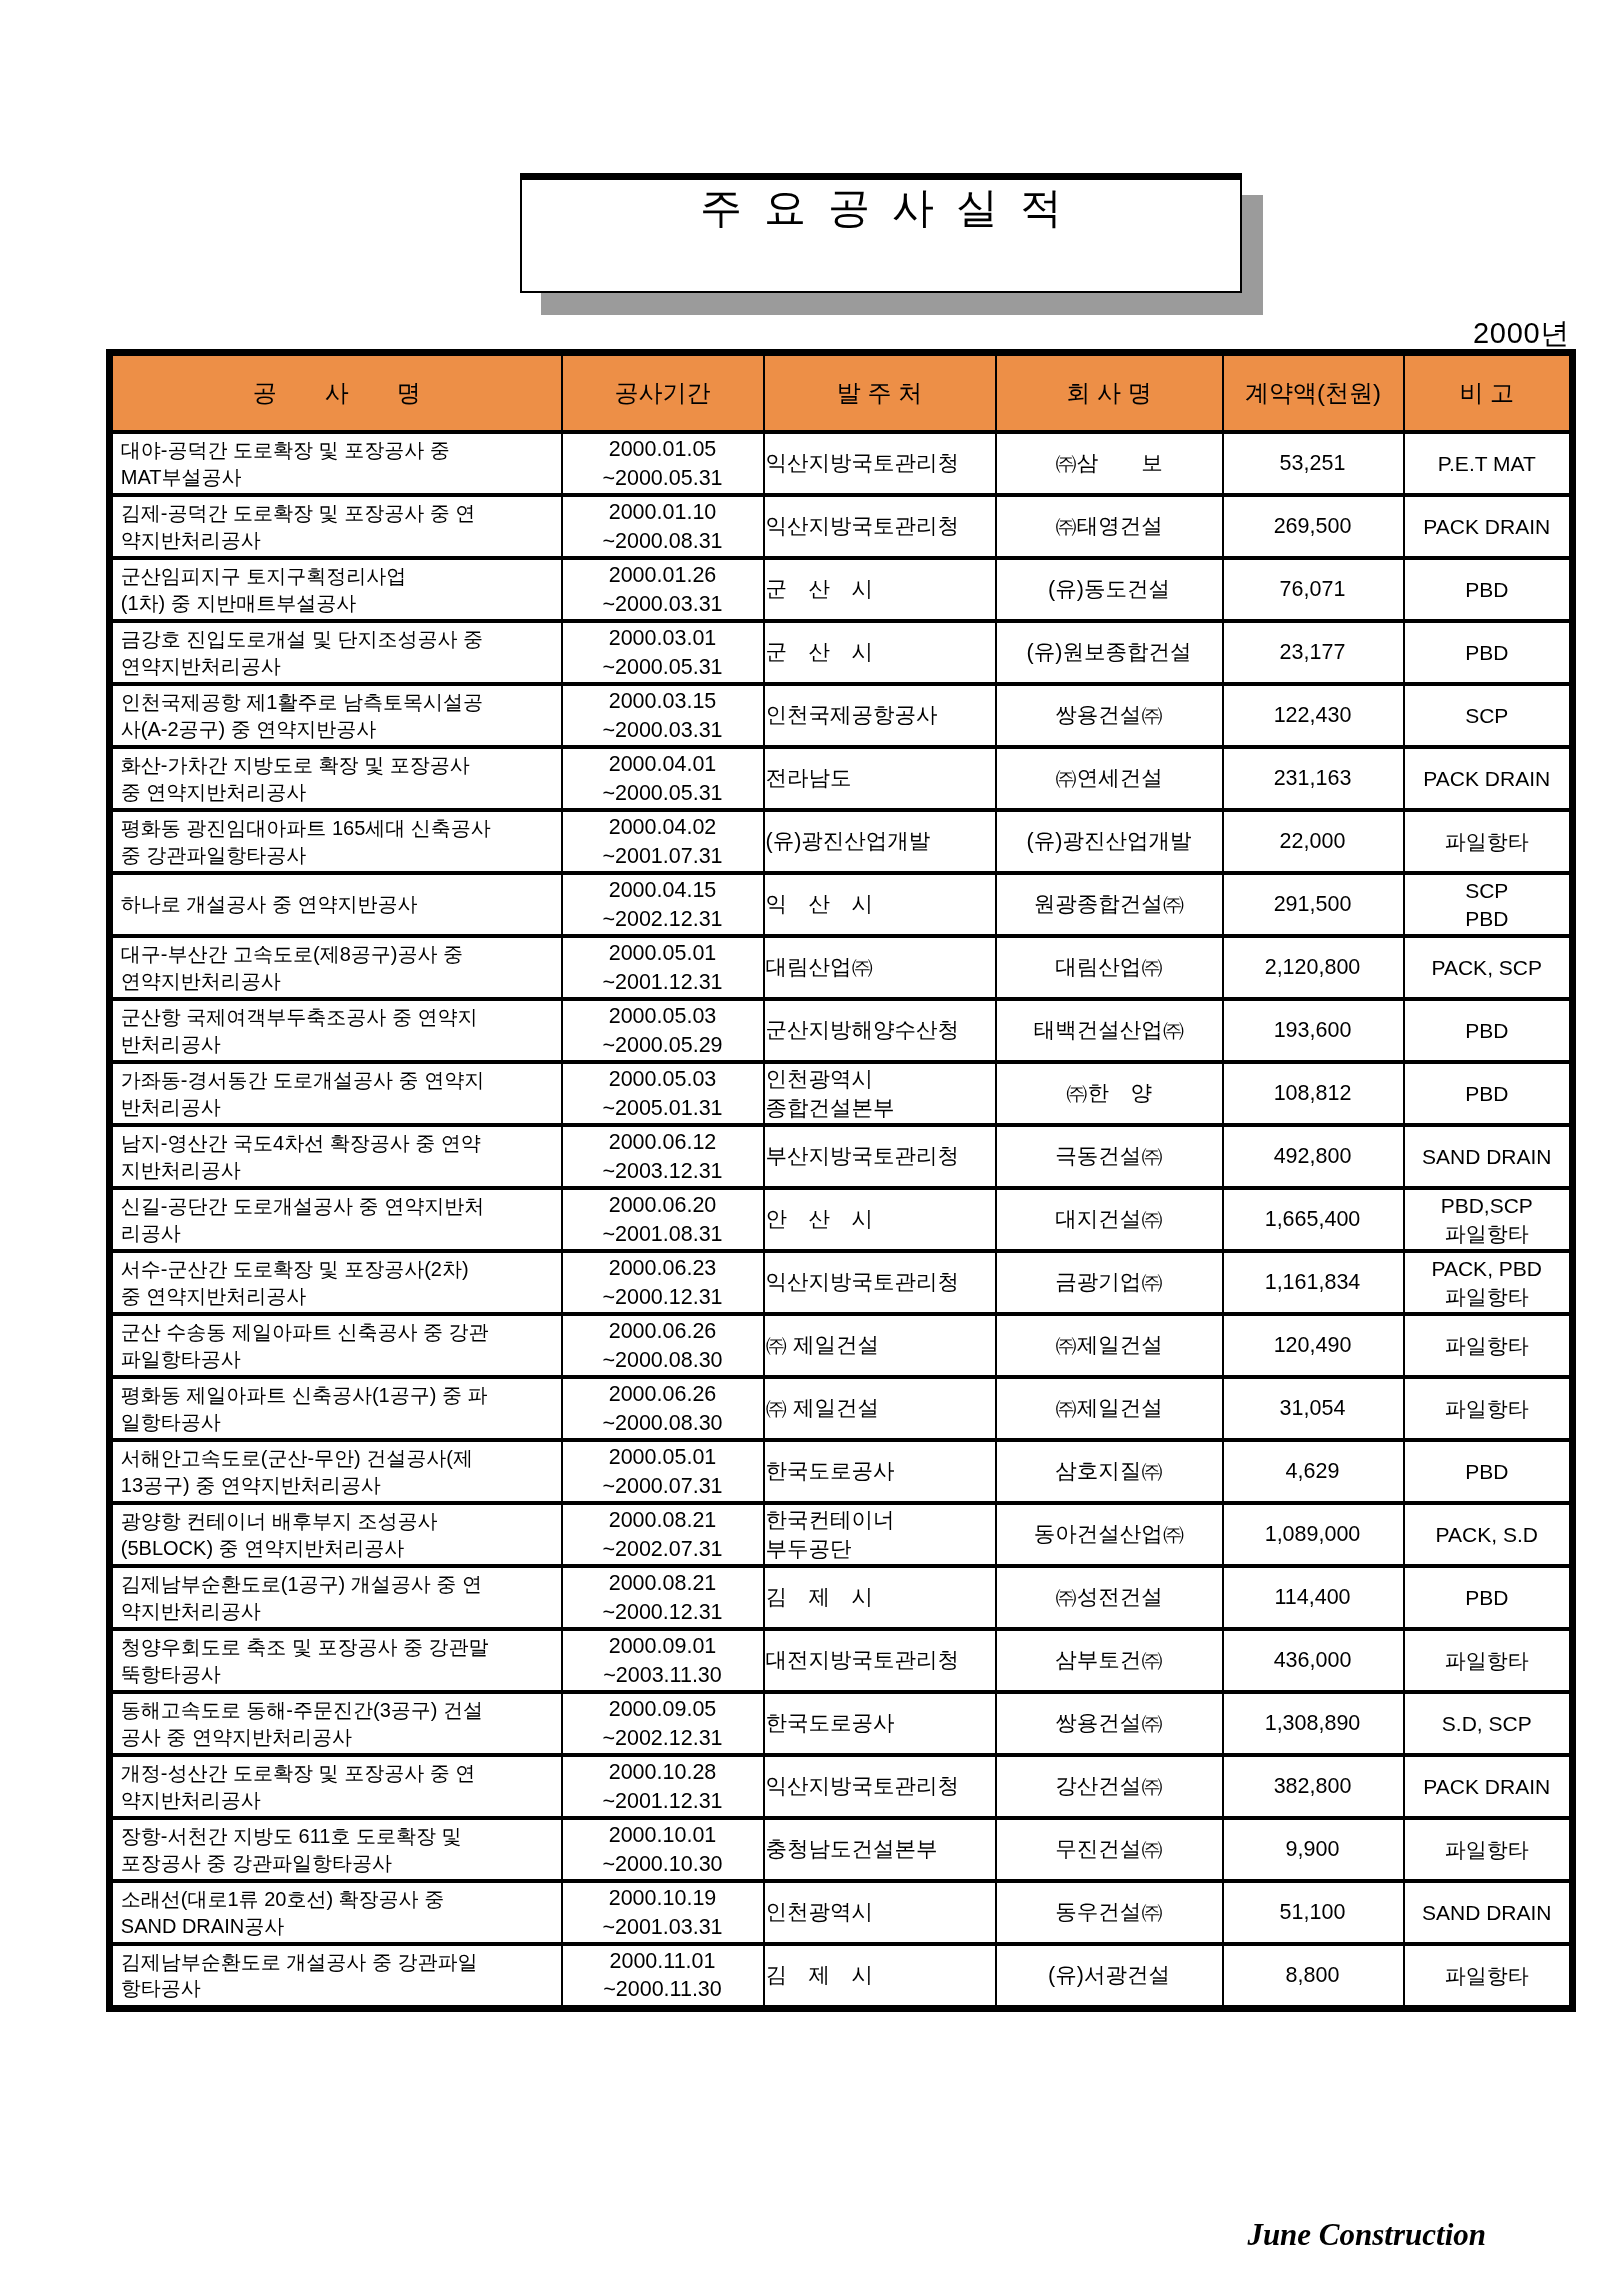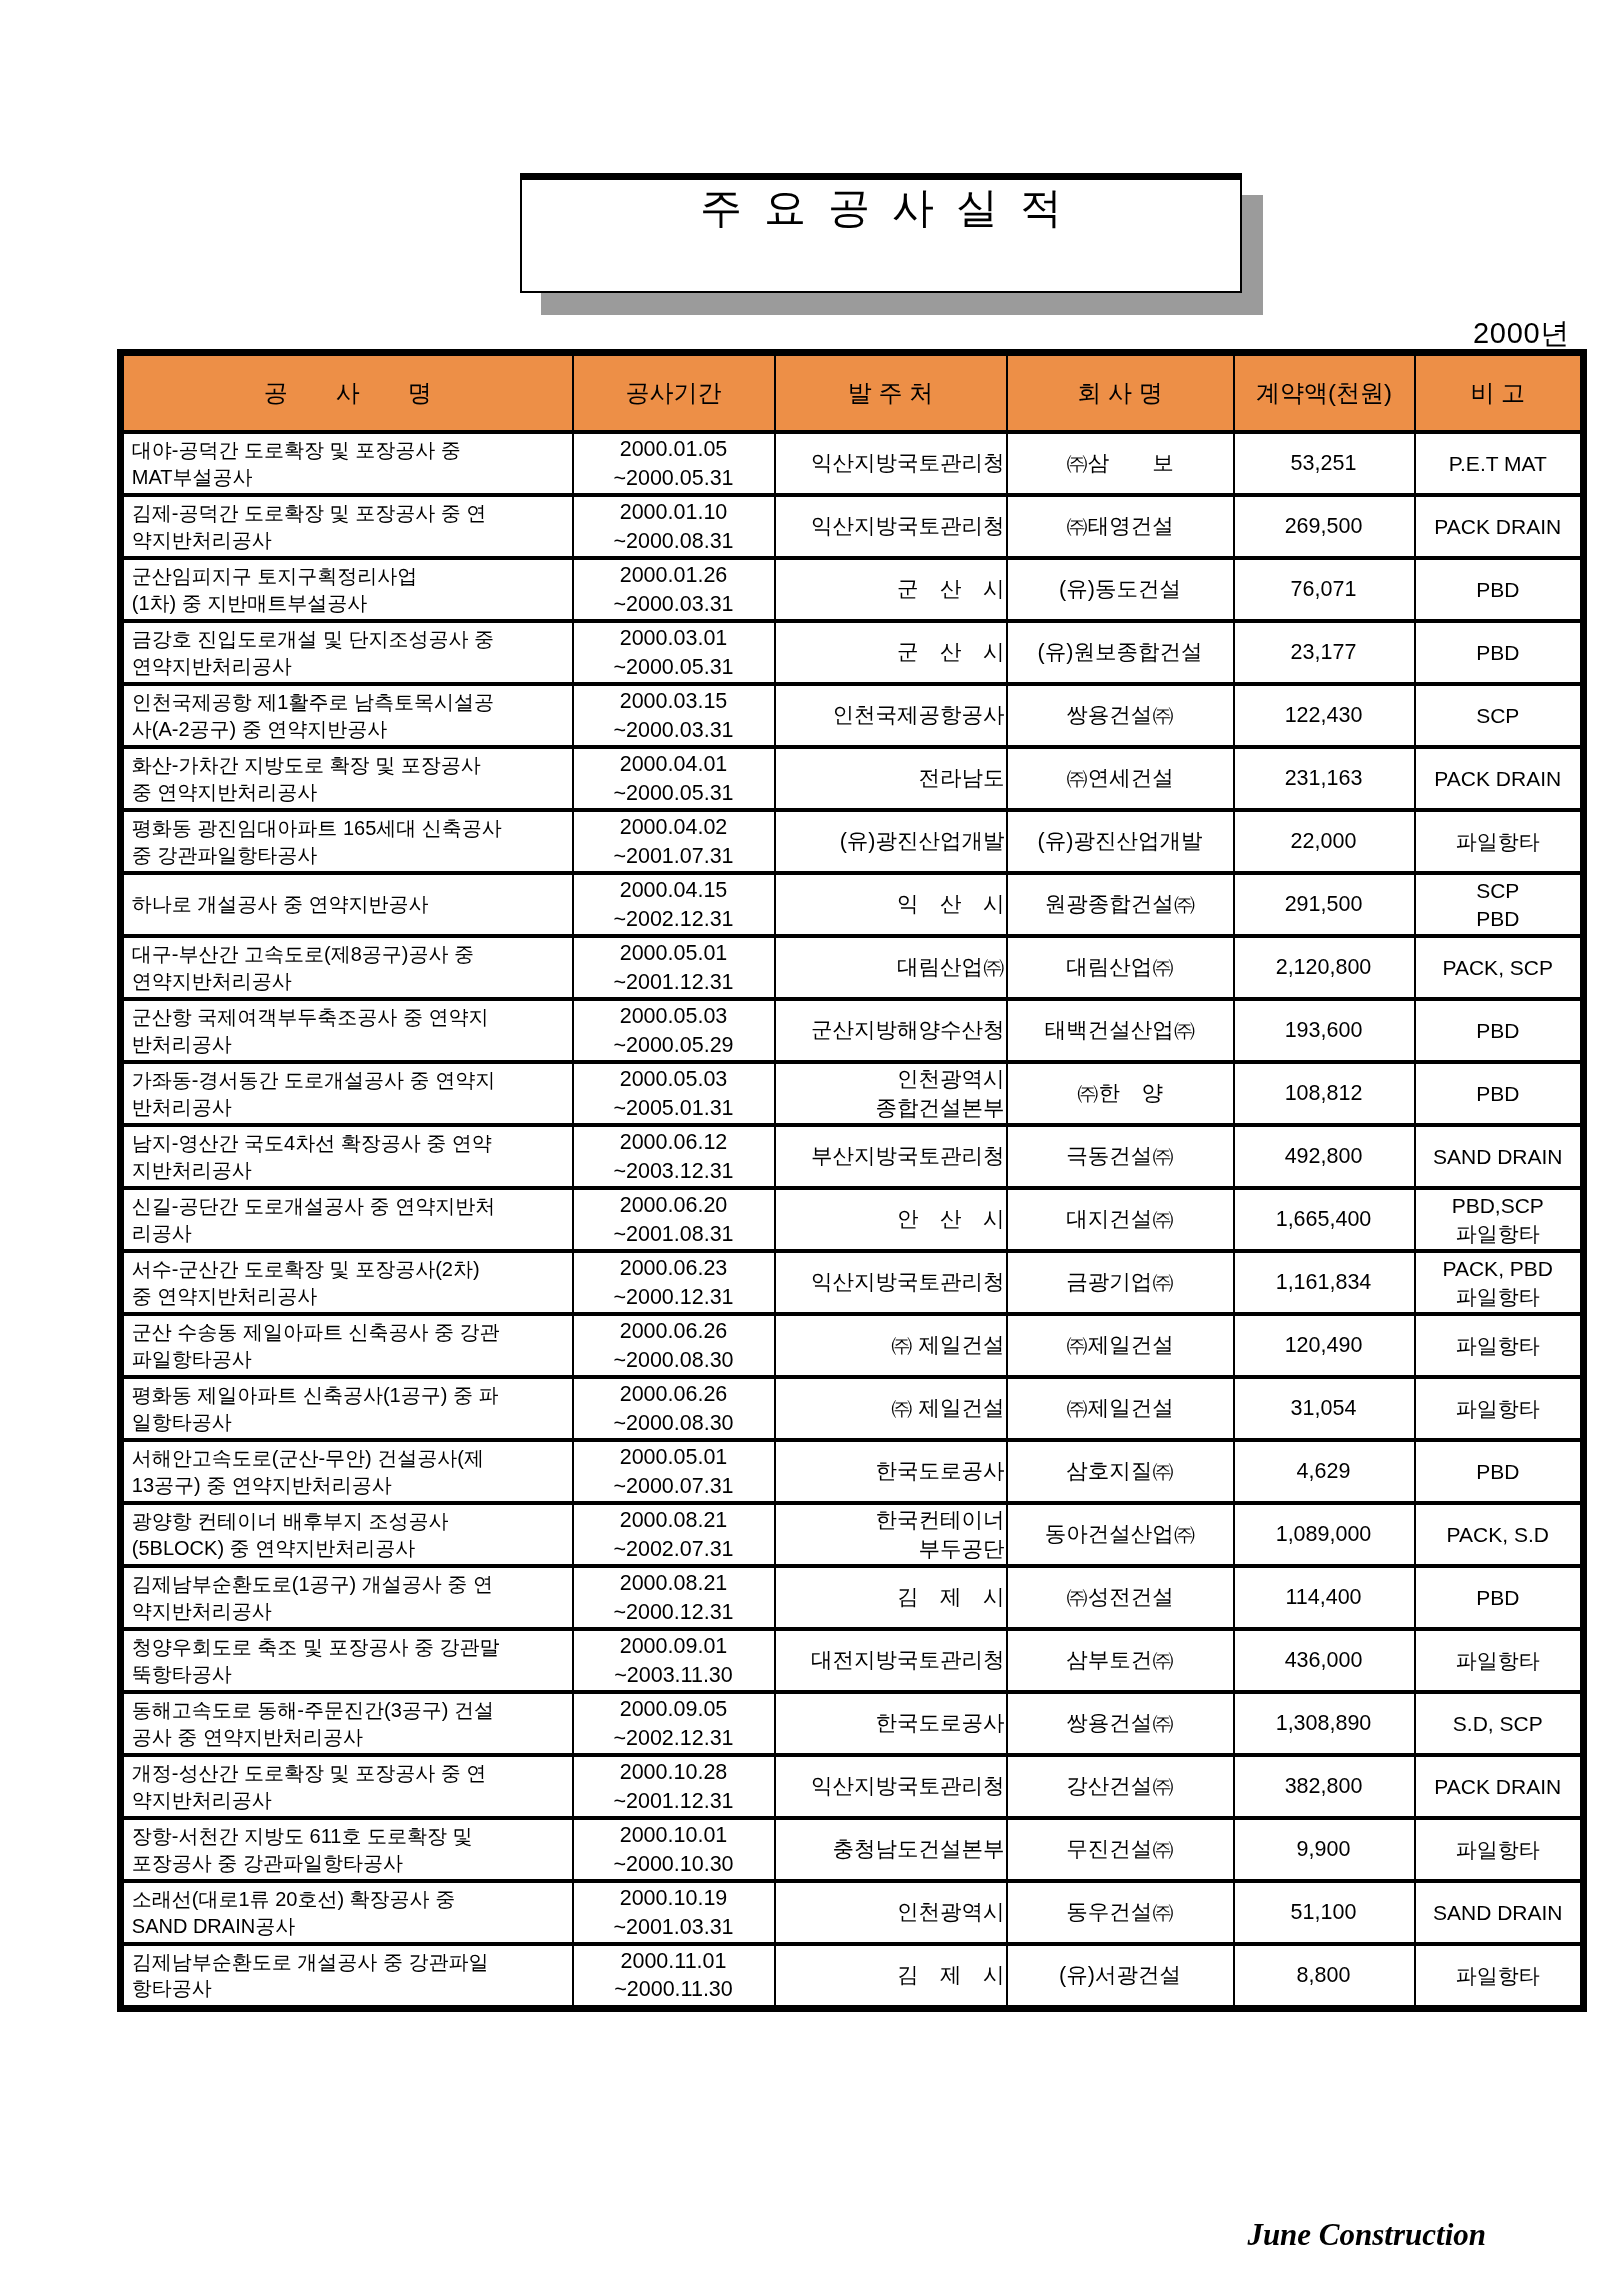"공 사 명" table.projects { left: 117px -> 106px }
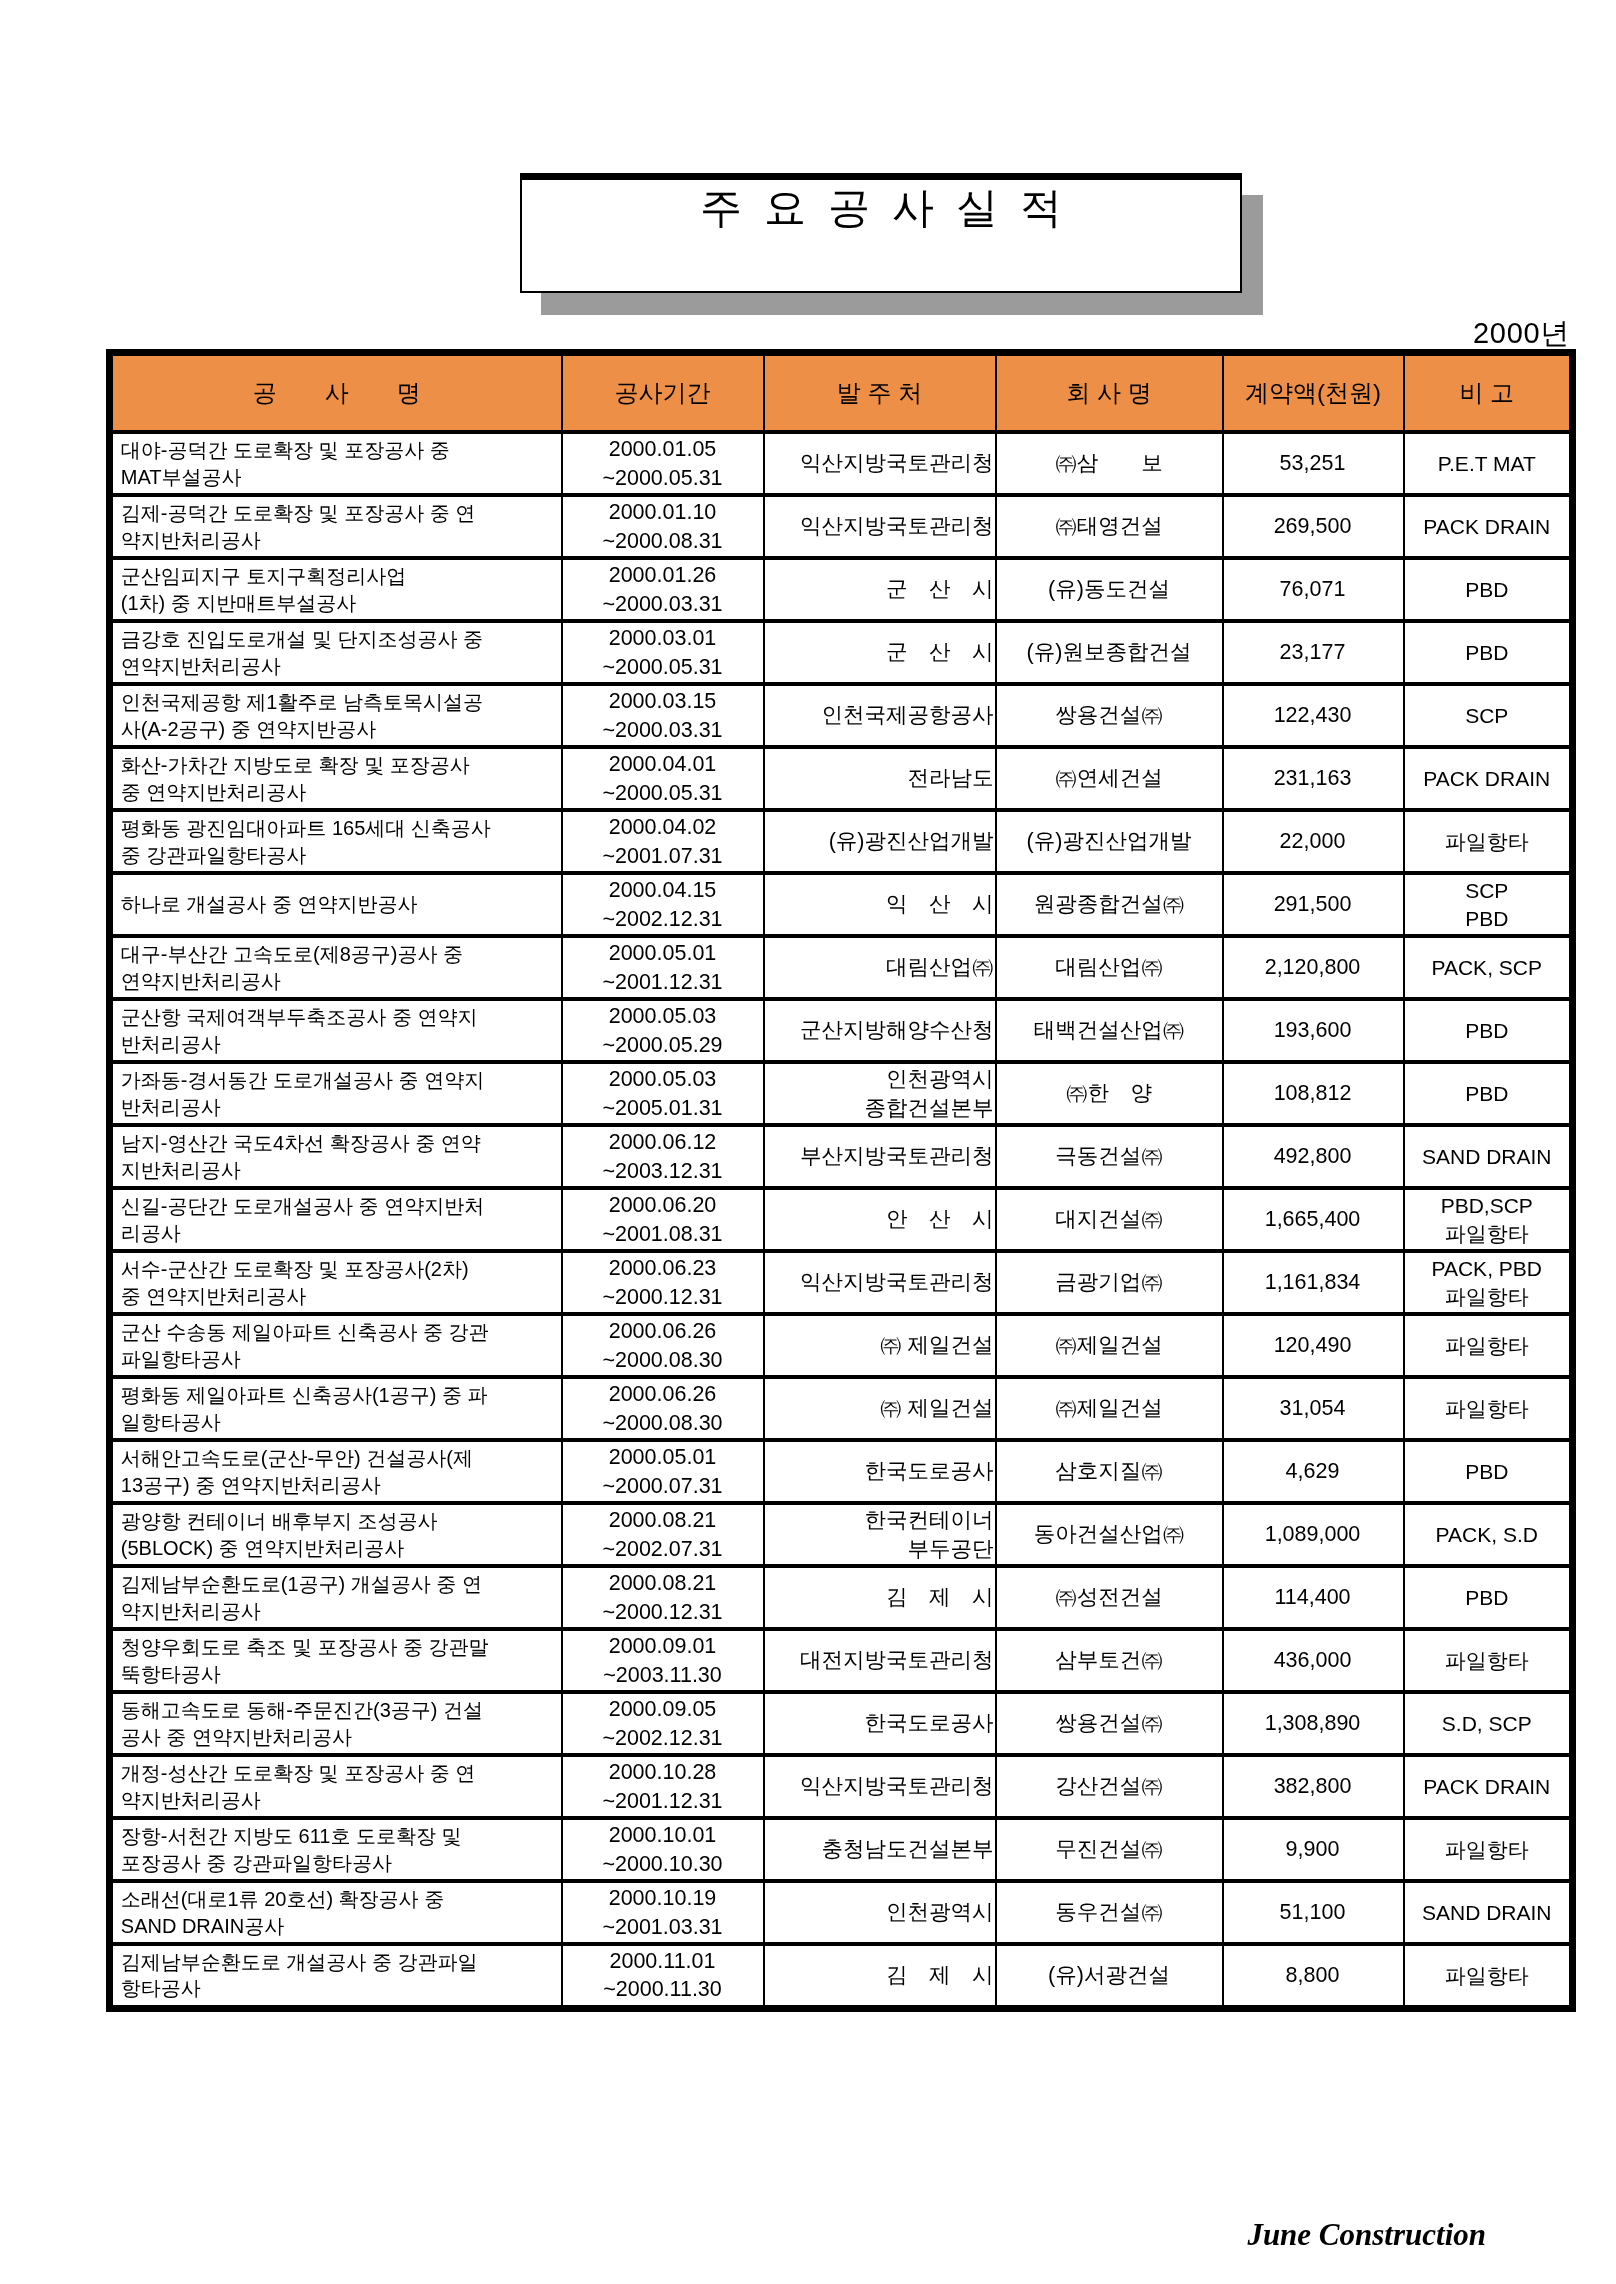"익산지방국토관리청" td.col-client { text-align: right -> left }
